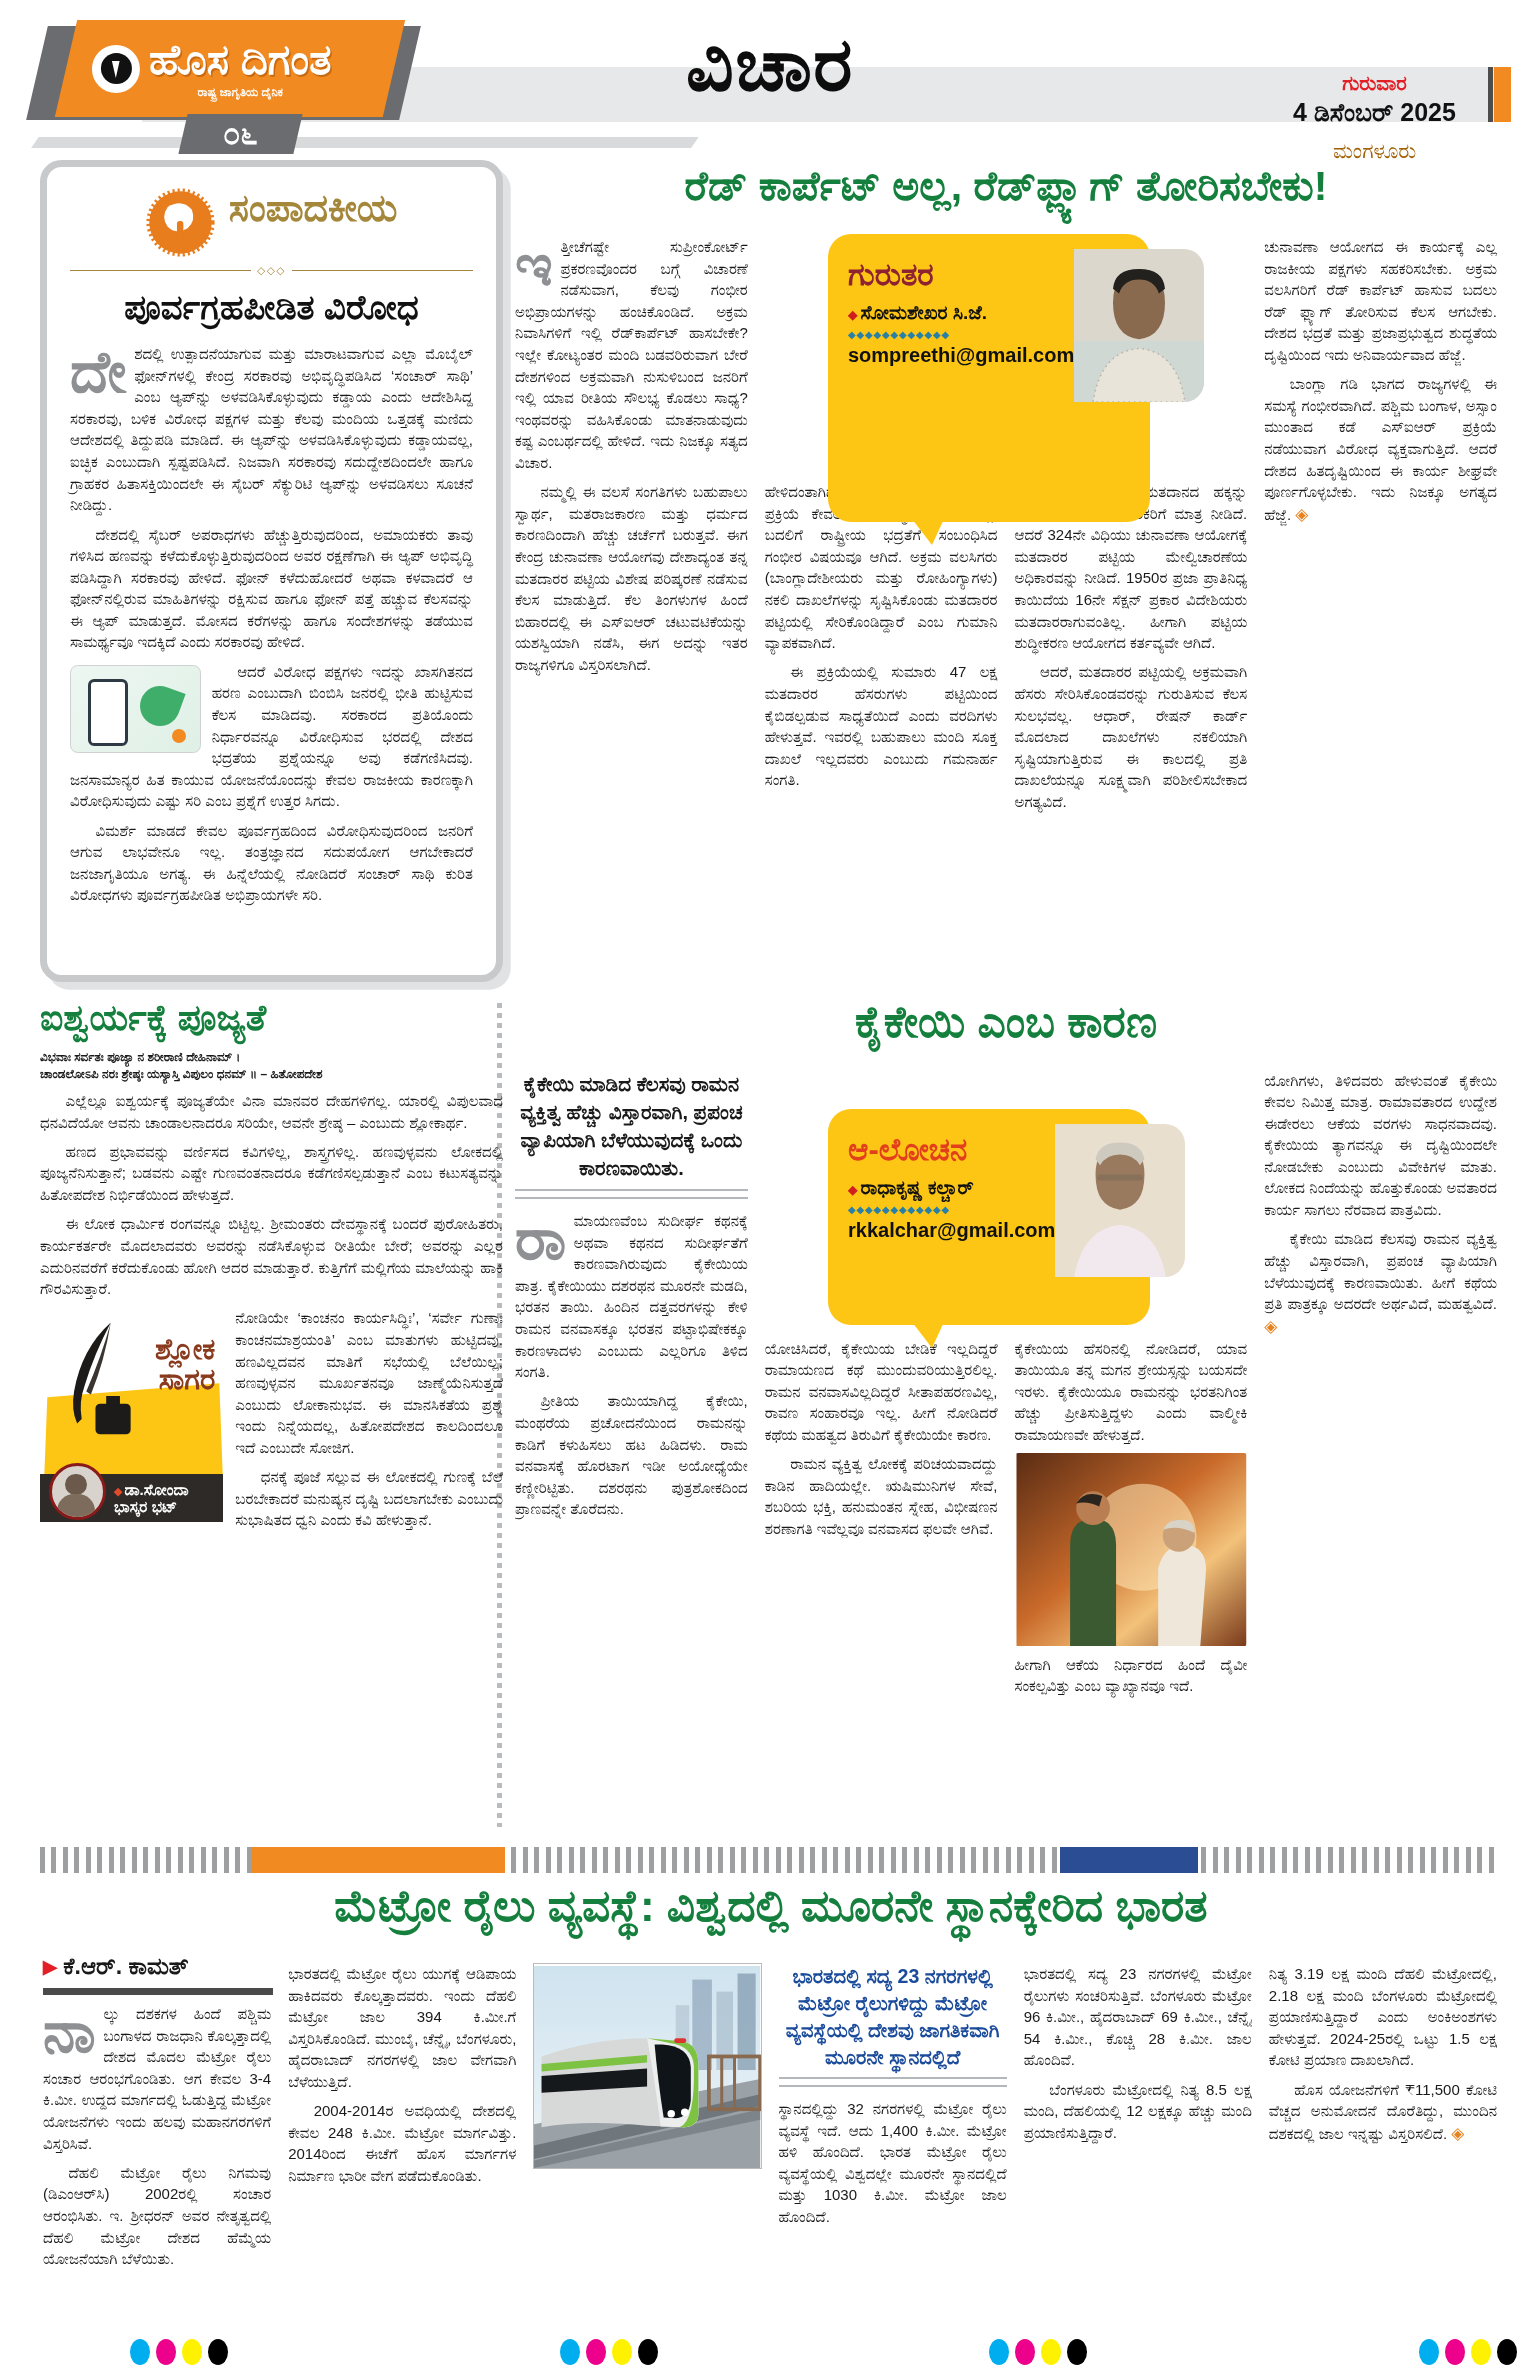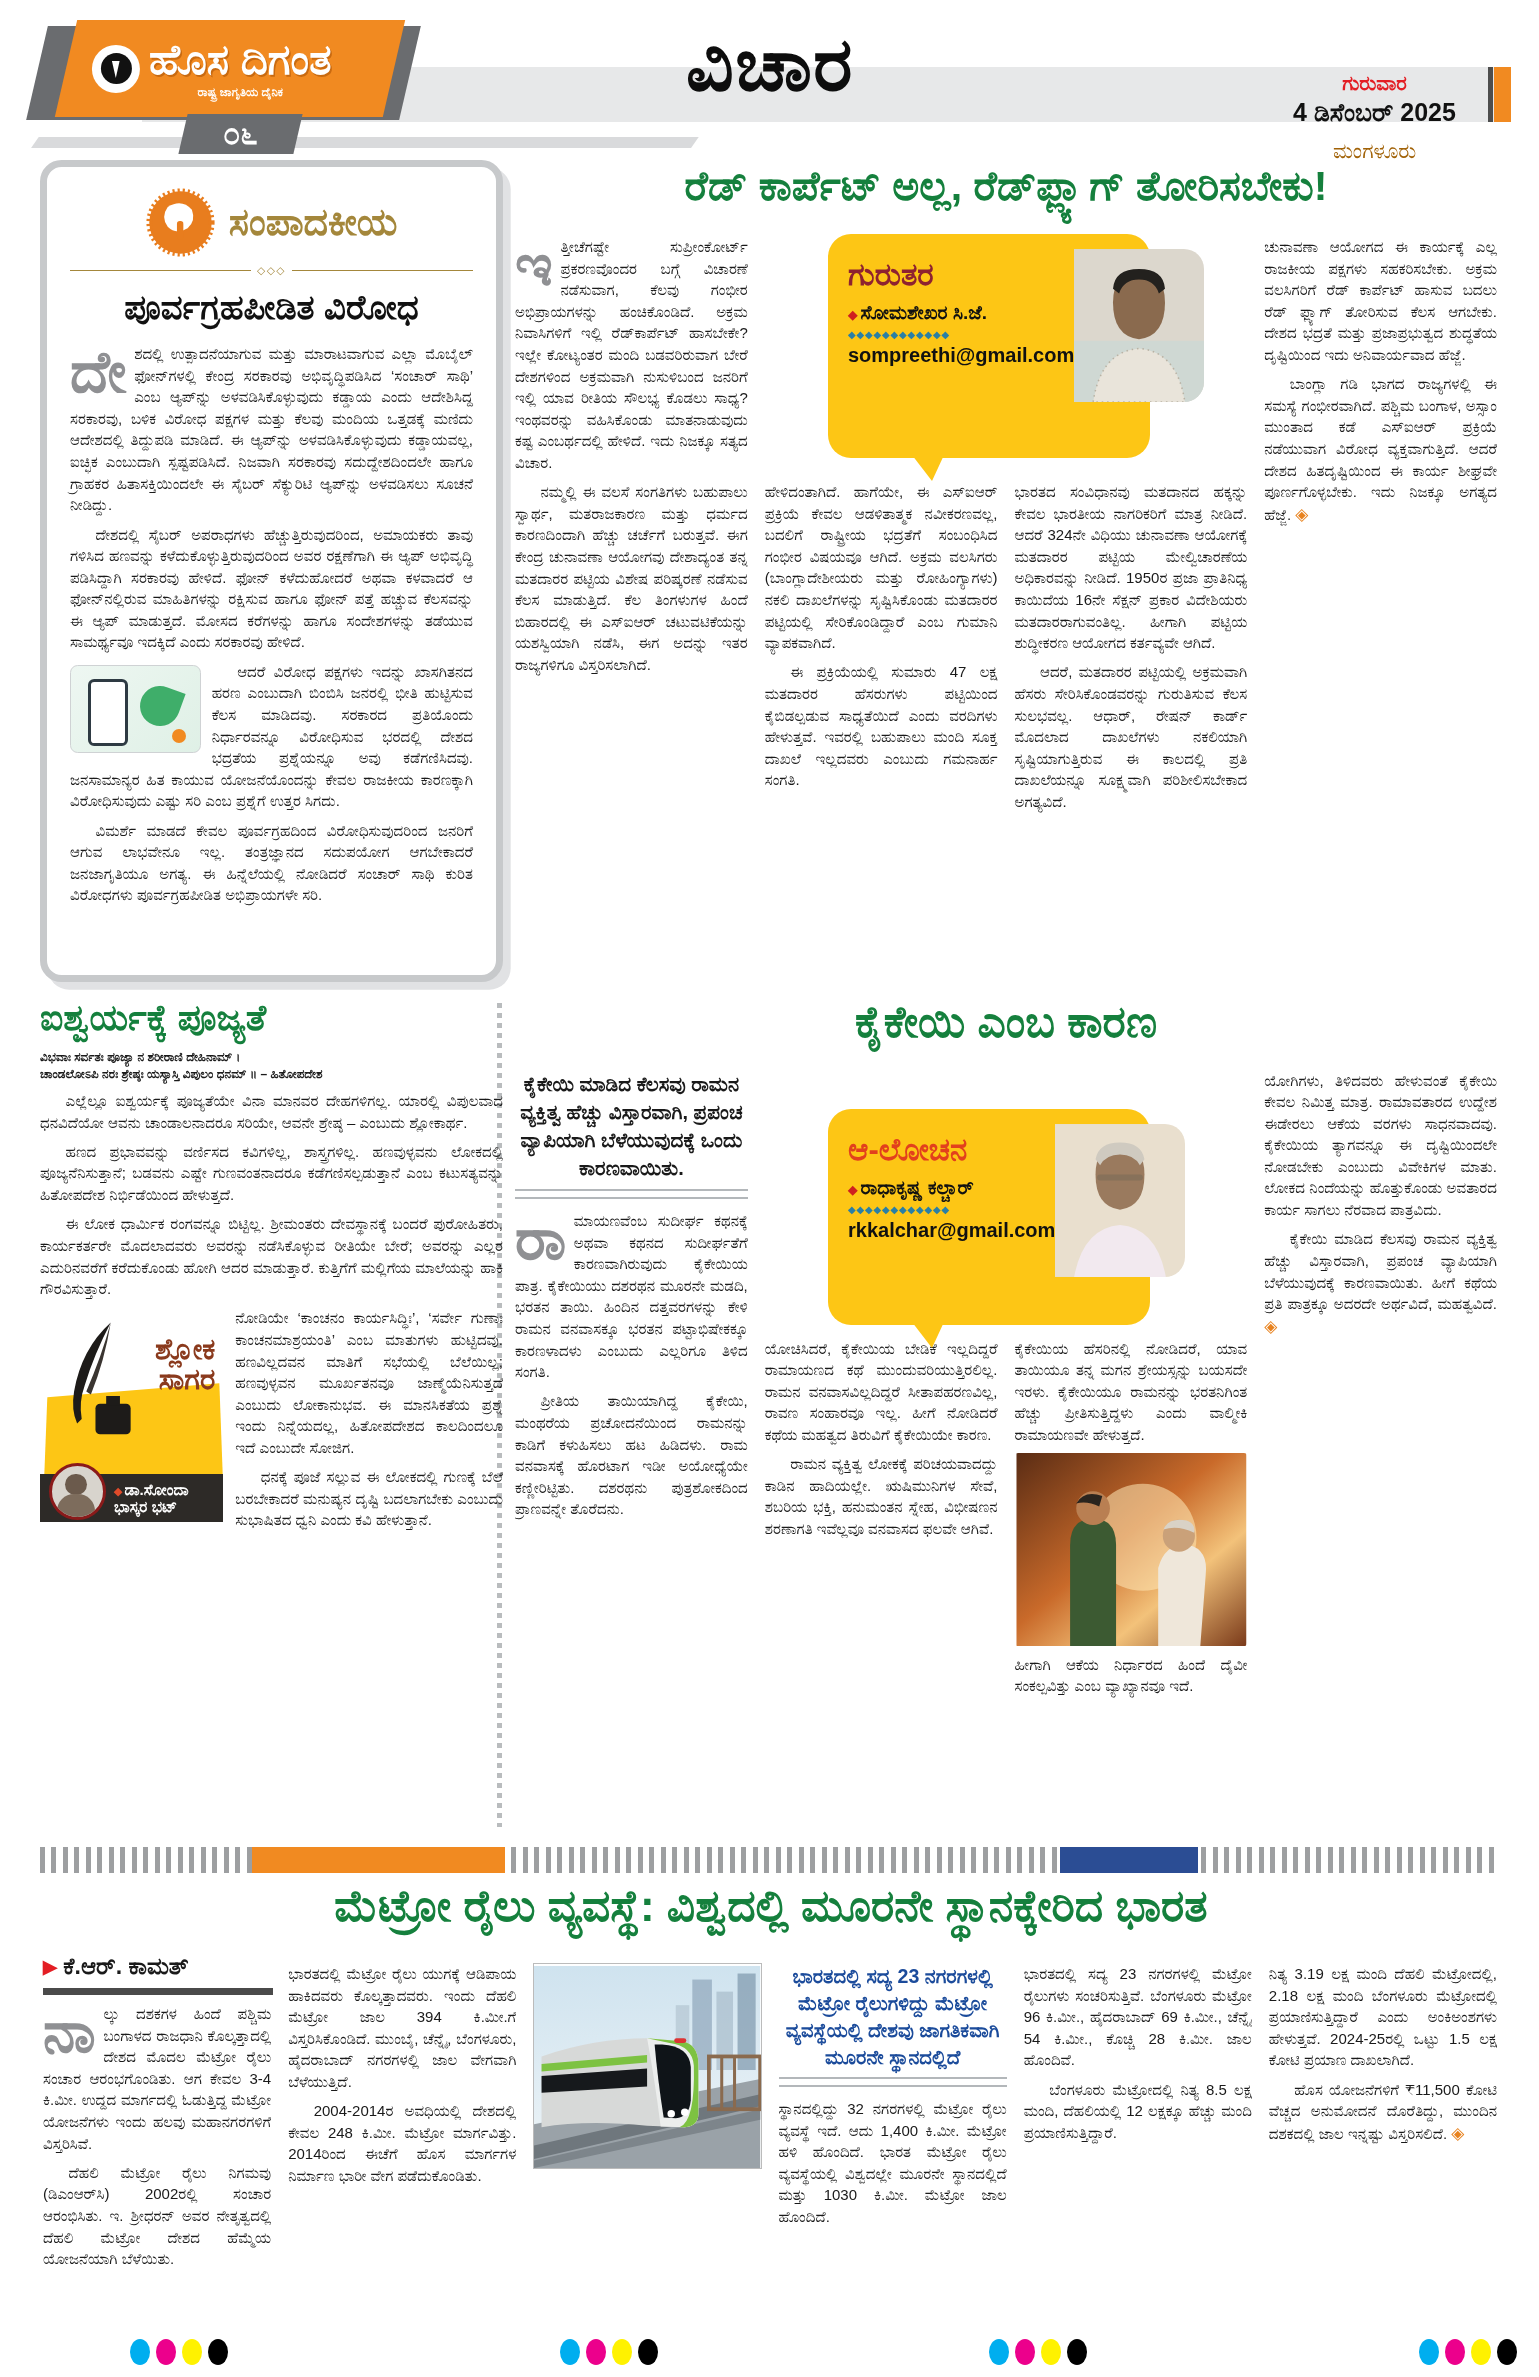"ಸಂಪಾದಕೀಯ" .edit-head { align-items: center -> none }
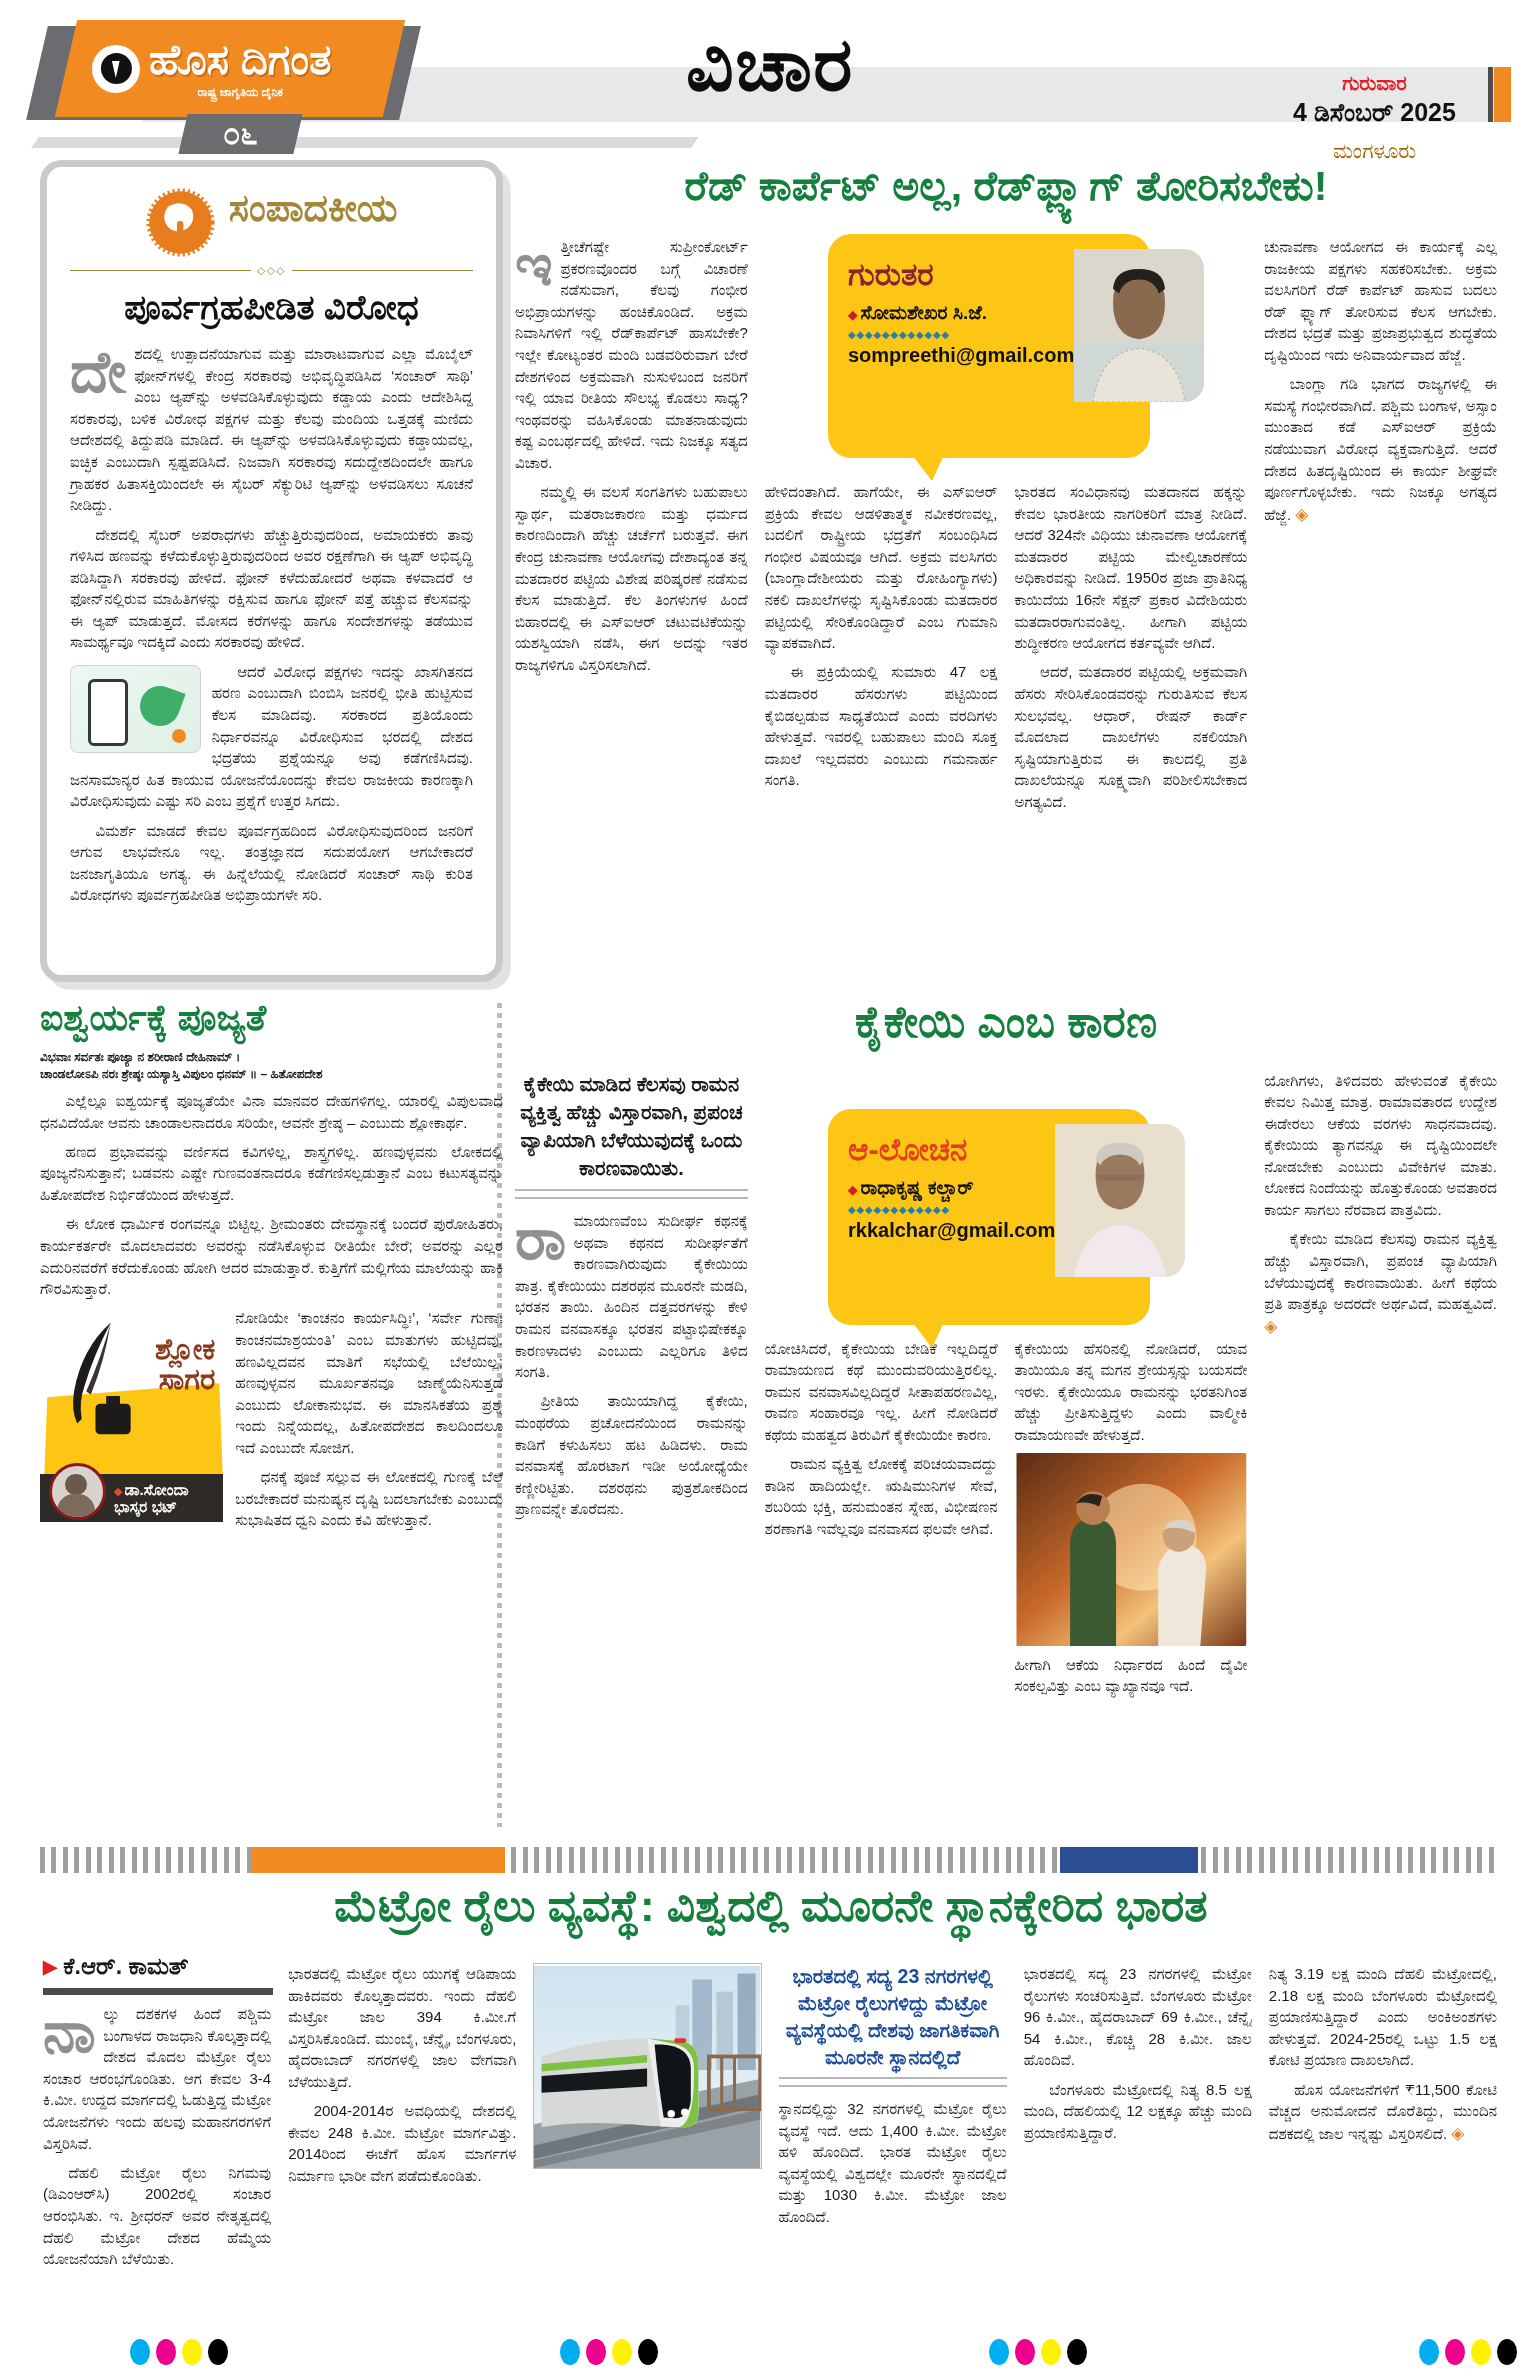"ಗುರುತರ" div.bubble { height: 224px -> 288px }
